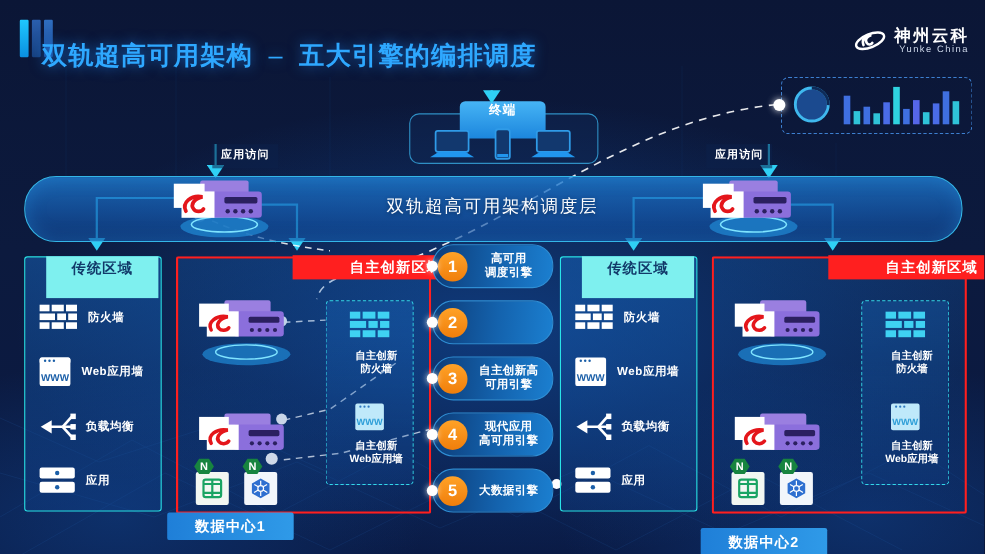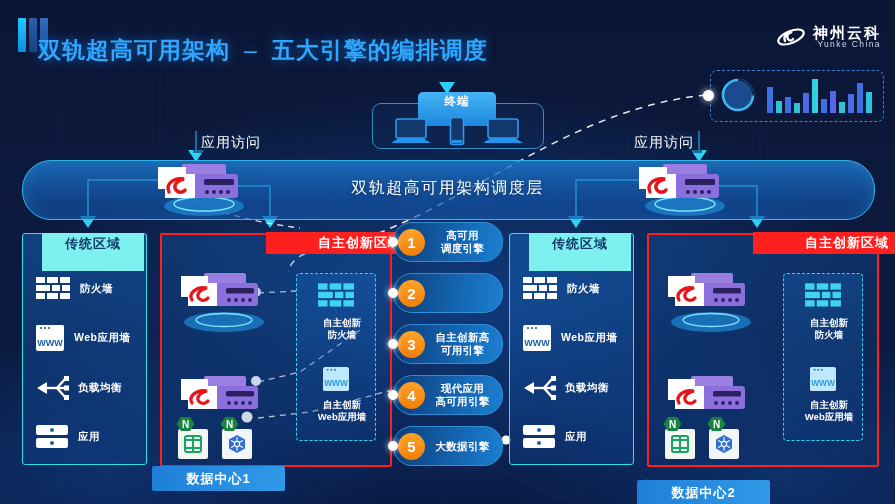"应用访问" .acc { font-size: 14px -> 10px; font-weight: normal -> bold }
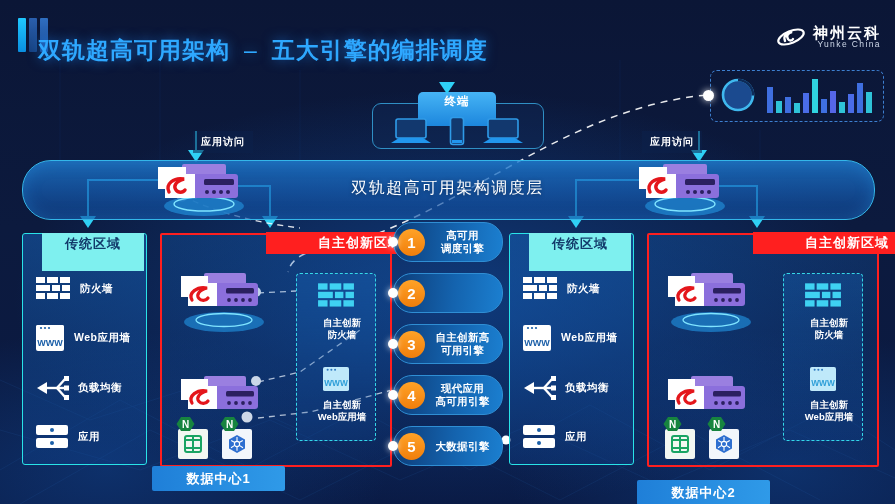"数据中心1" .dcfoot { width: 133px -> 115px }
